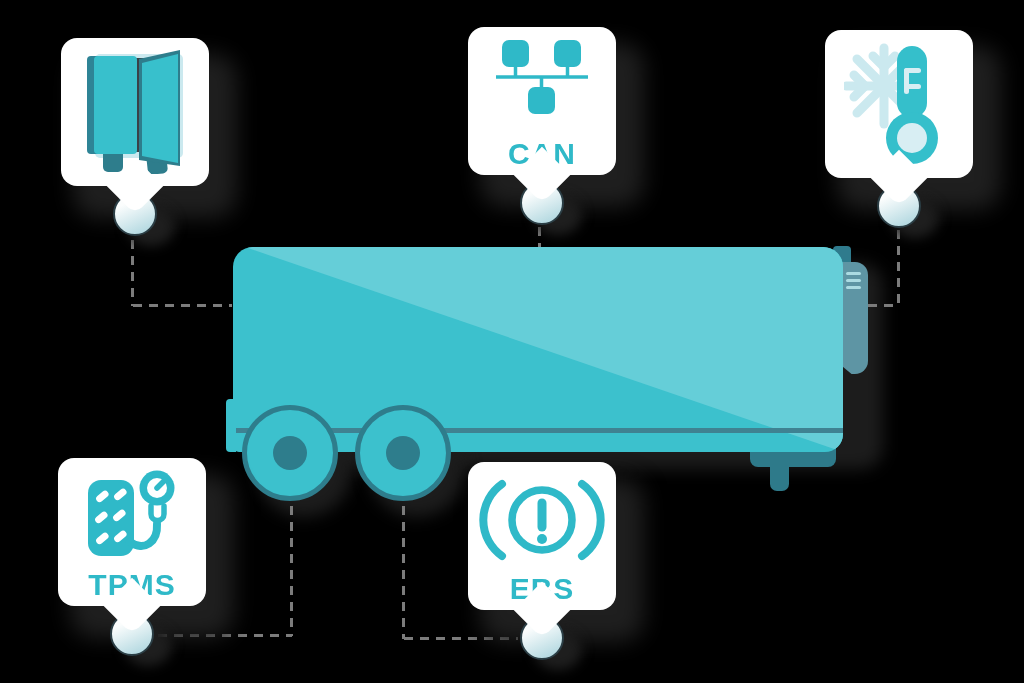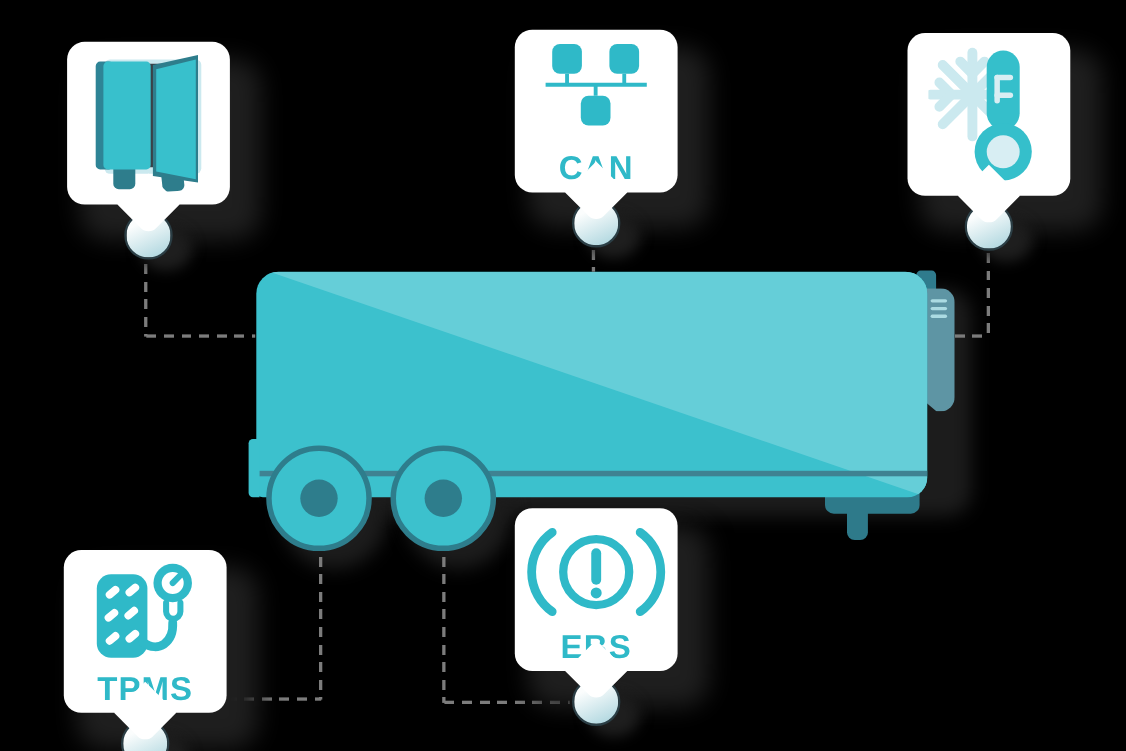"TPMS" div.bubble { margin-top: 42px -> none }
